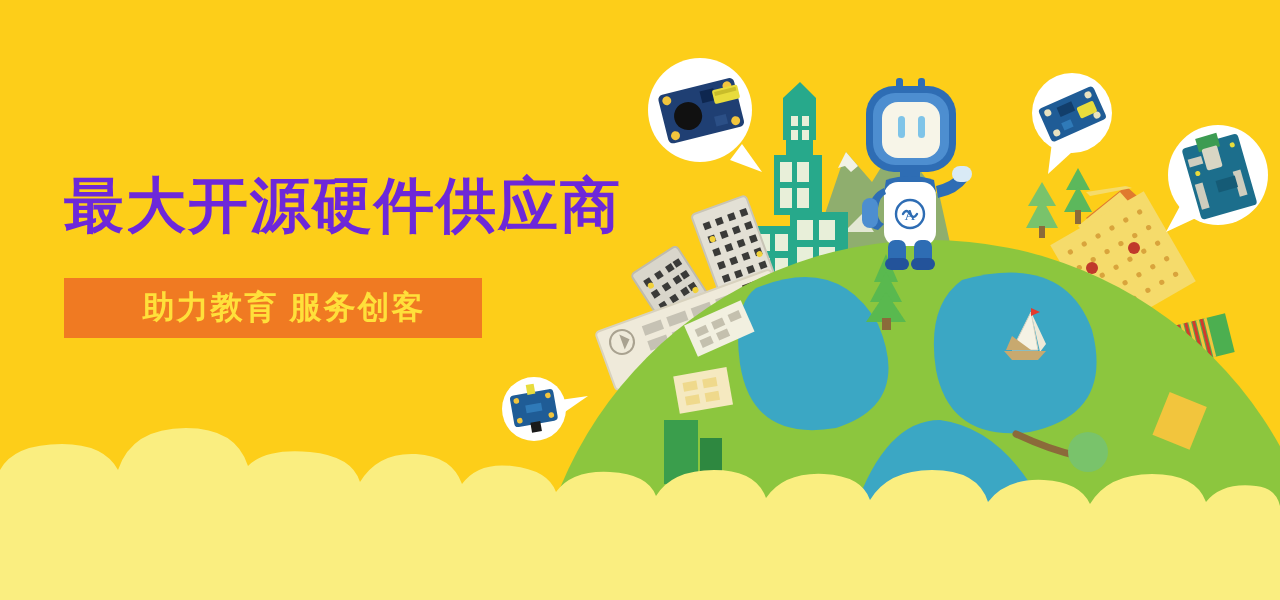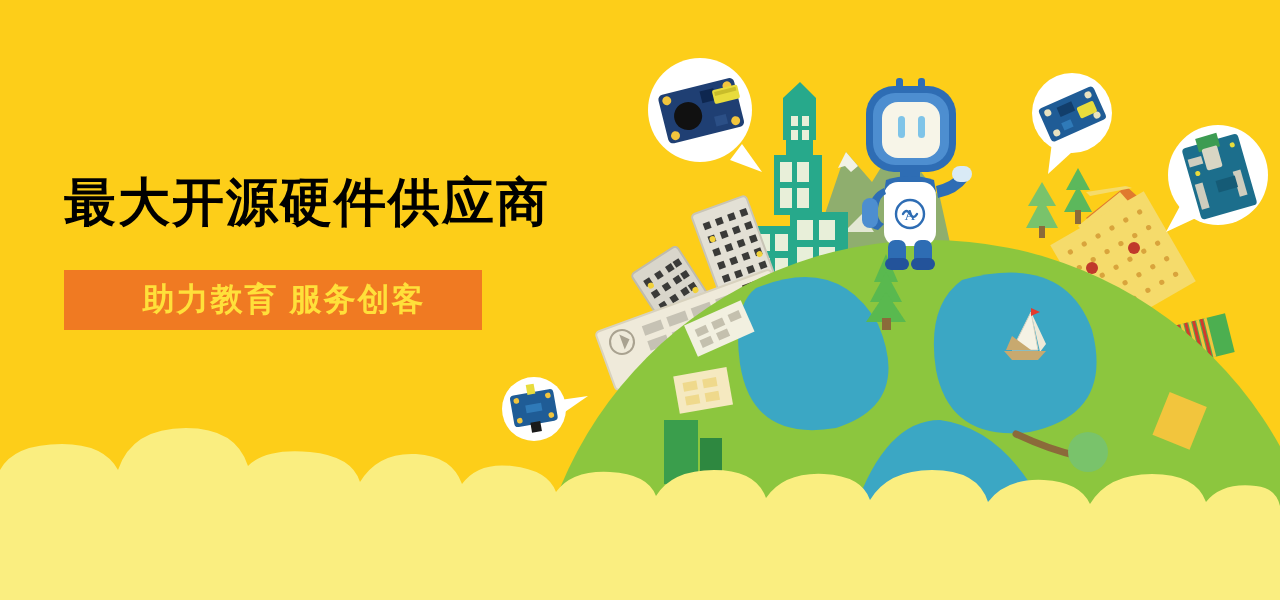"最大开源硬件供应商" #headline { color: #000000 -> #6d28d9; font-size: 52px -> 60px }
